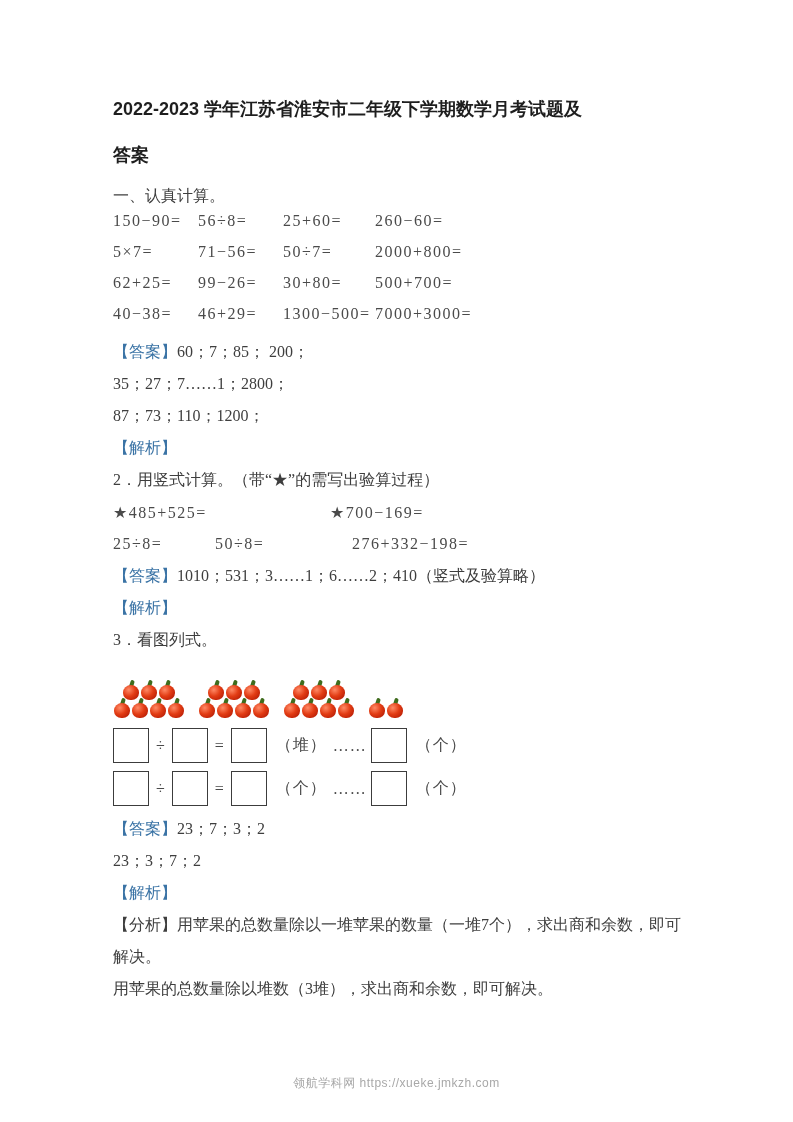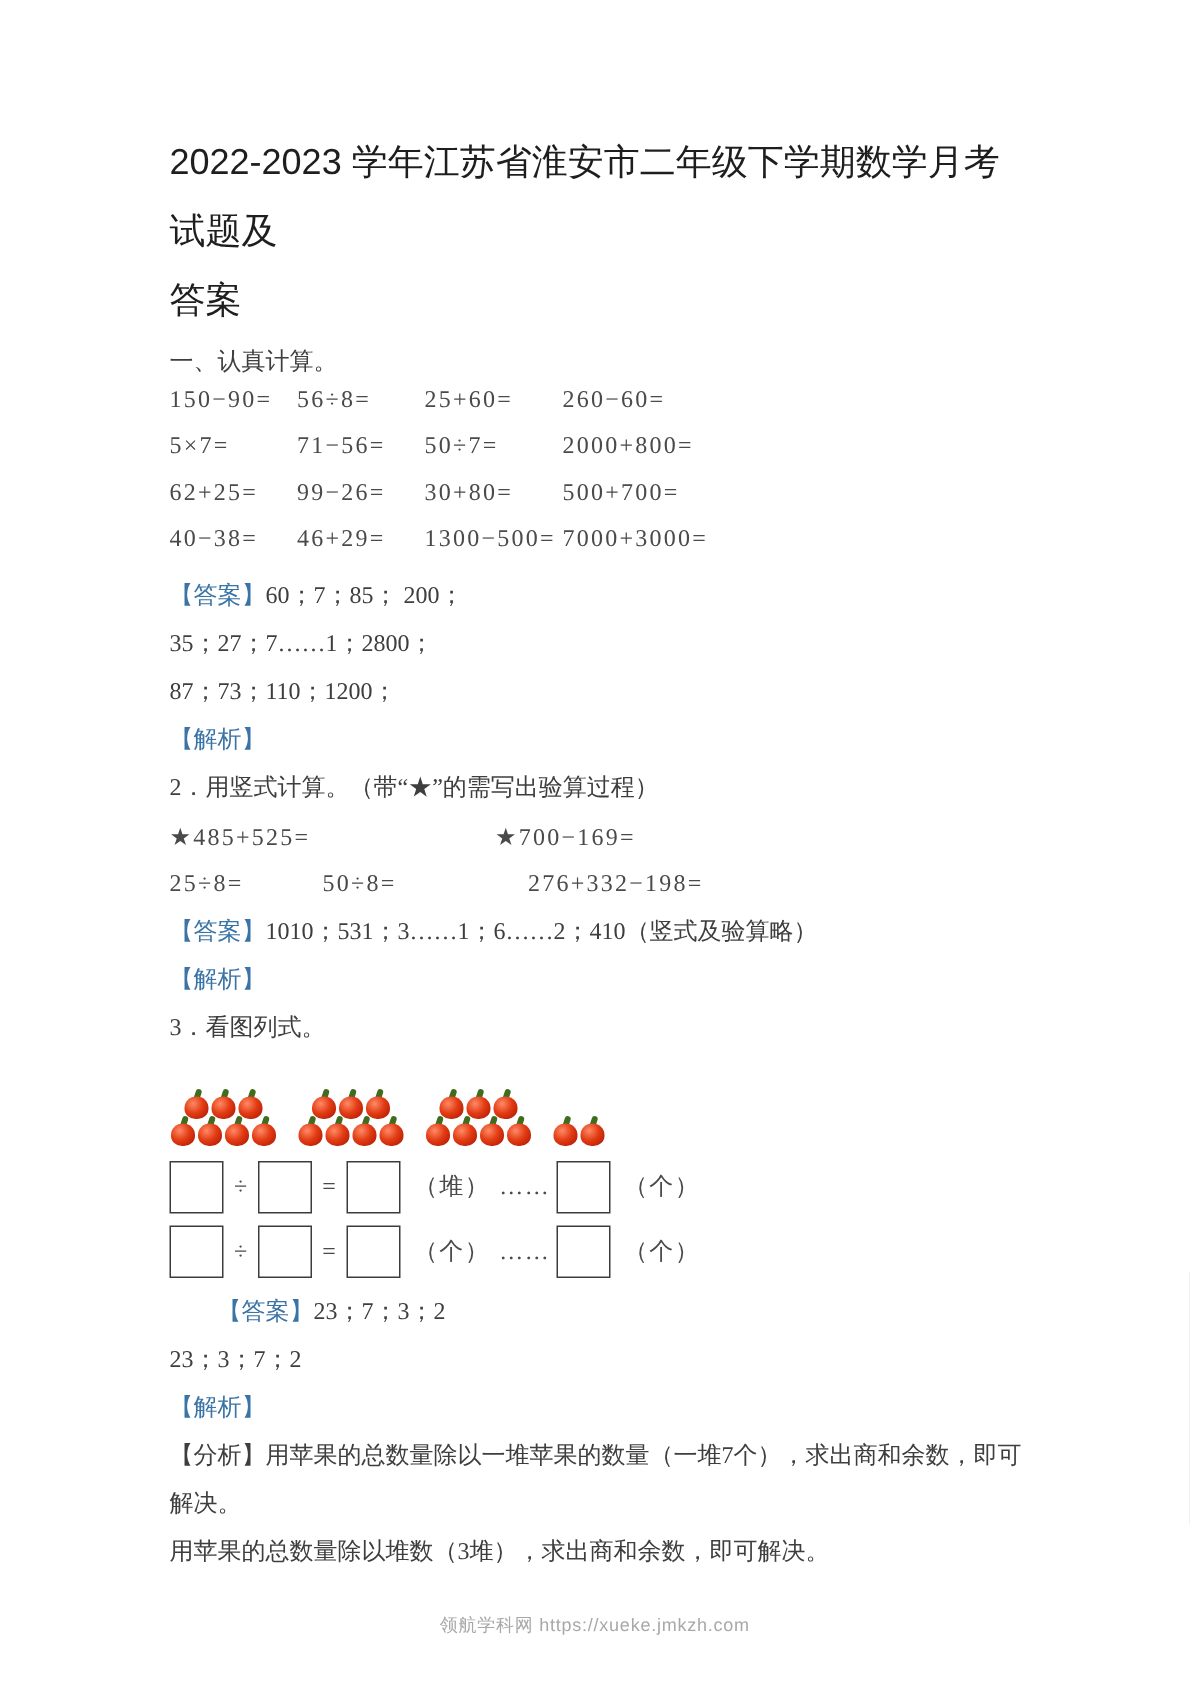"2022-2023 学年江苏省淮安市二年级下学期数学月考试题及" .doc-title { font-size: 24px -> 18px; font-weight: normal -> bold }
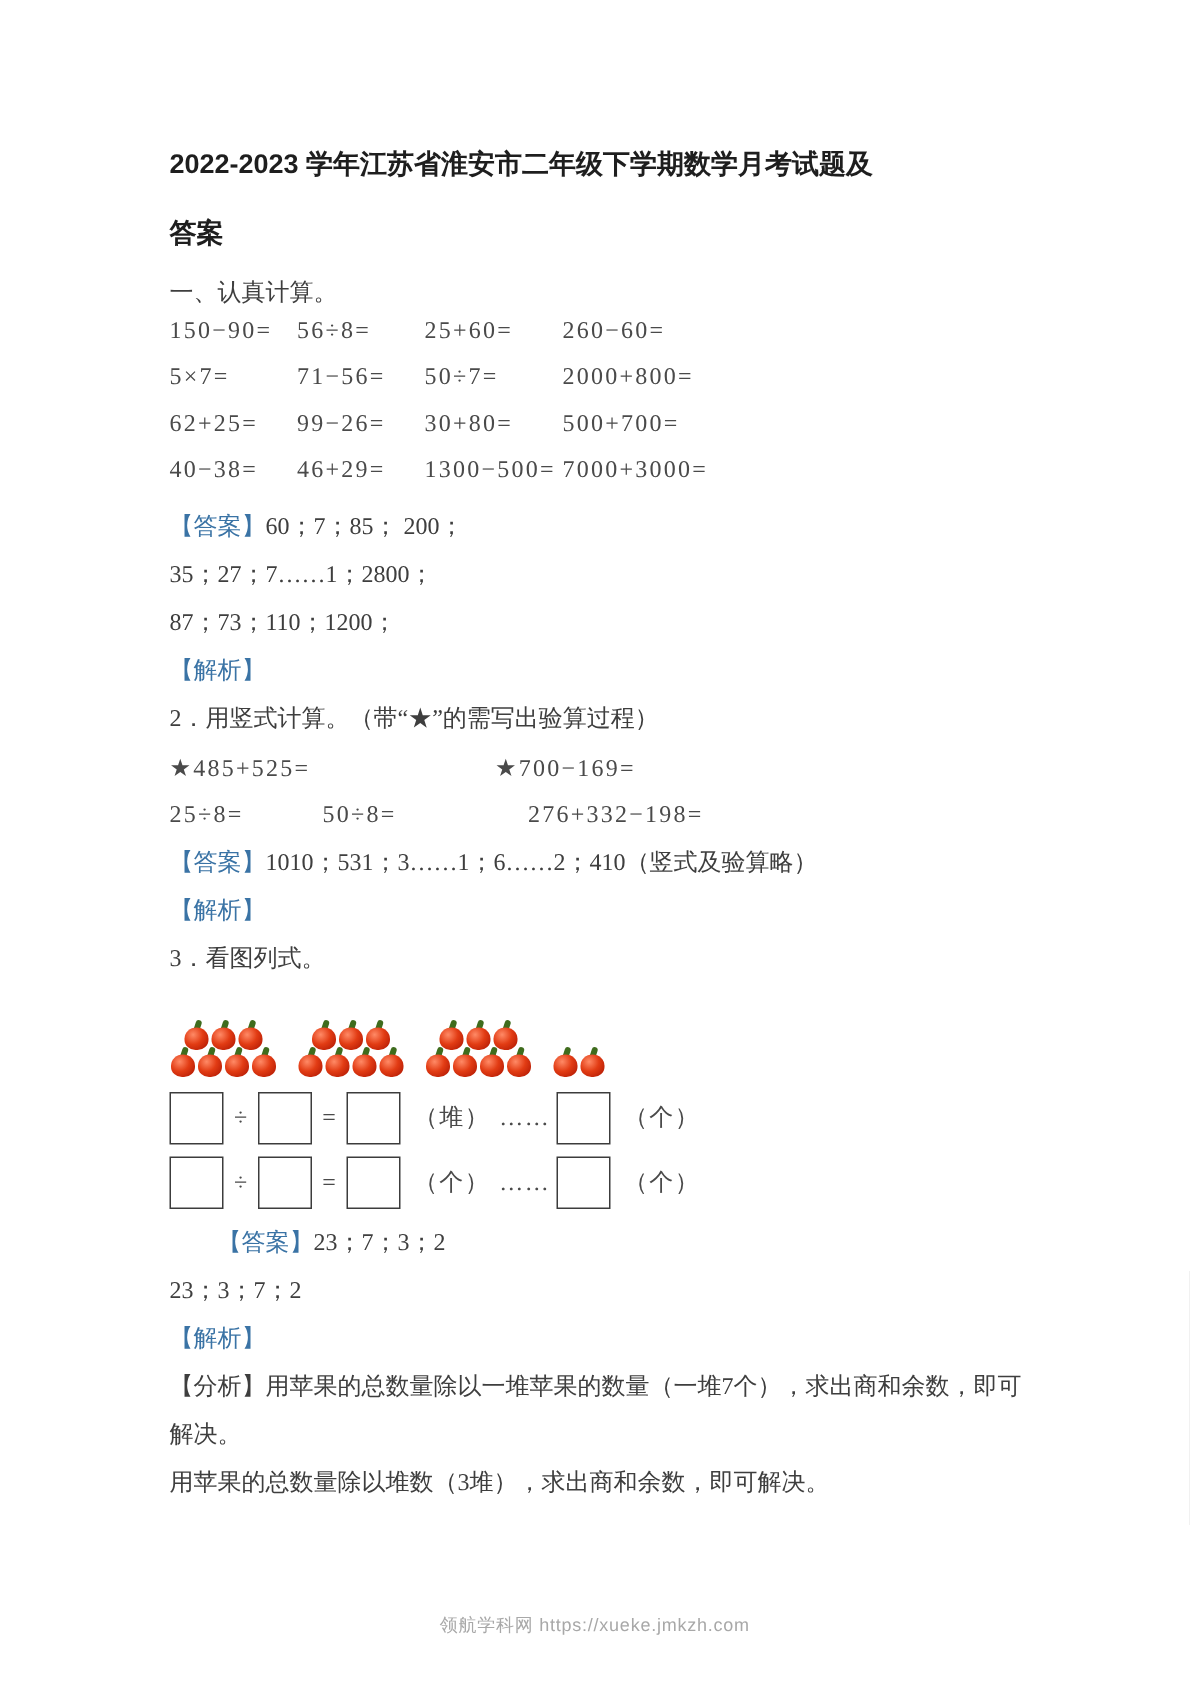"【答案】23；7；3；2" p.body-line { margin-left: 32px -> none }
